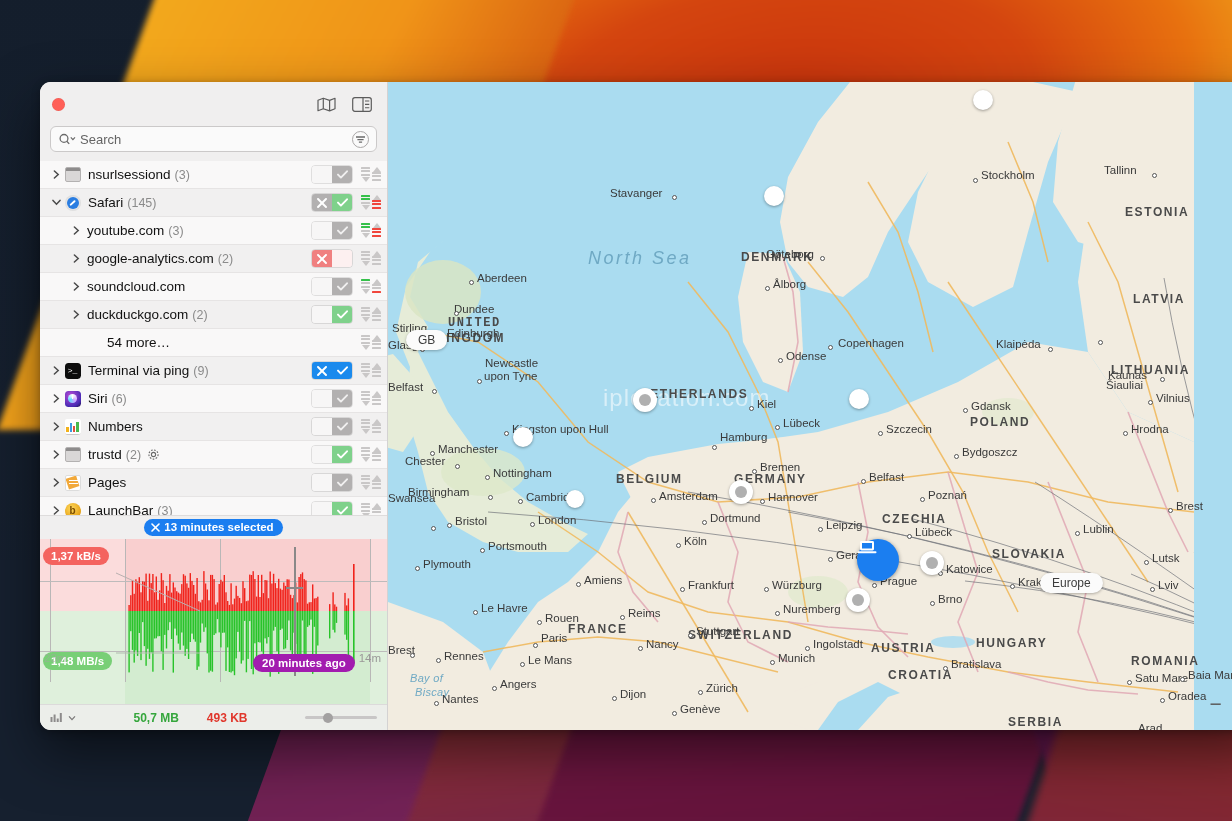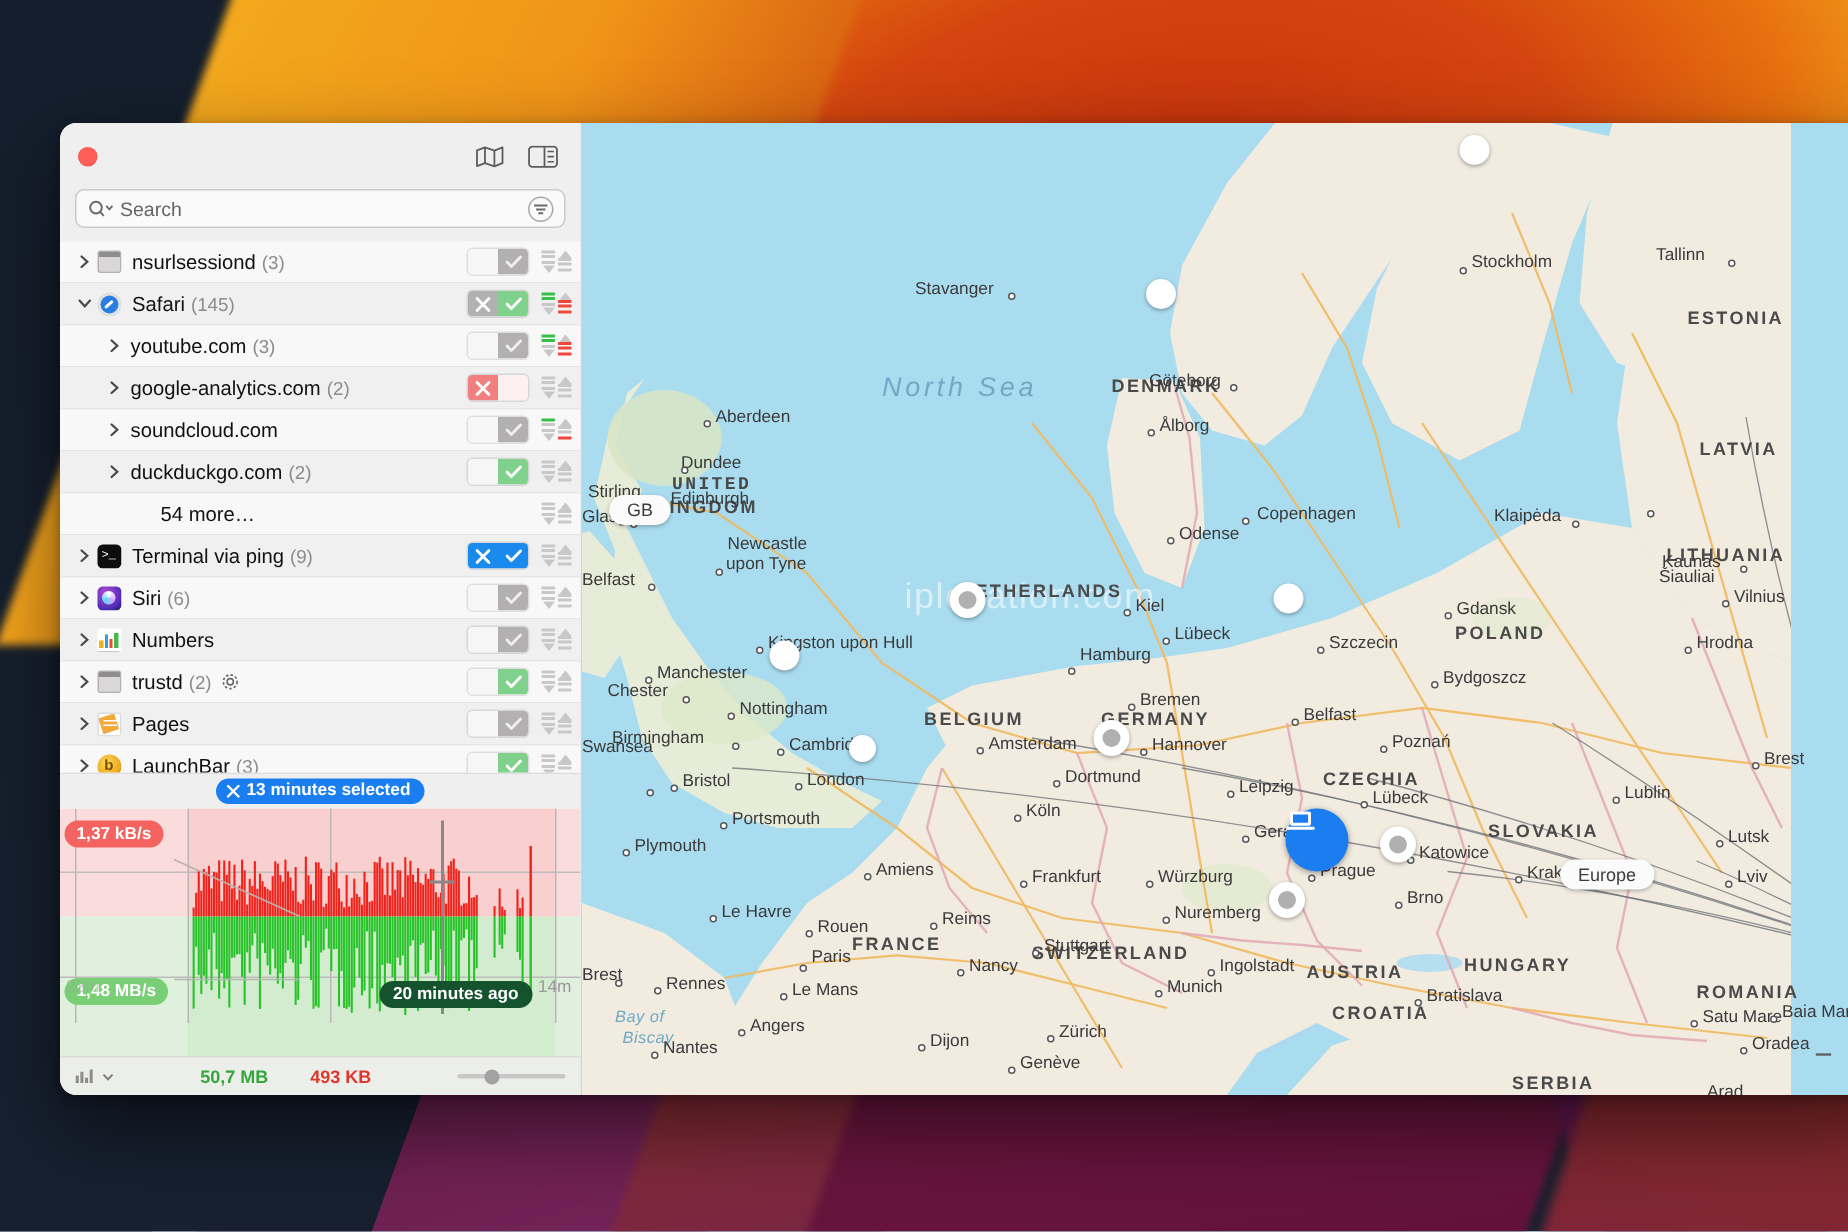"20 minutes ago" .lbl-time { background: #14532d -> #a21caf }
